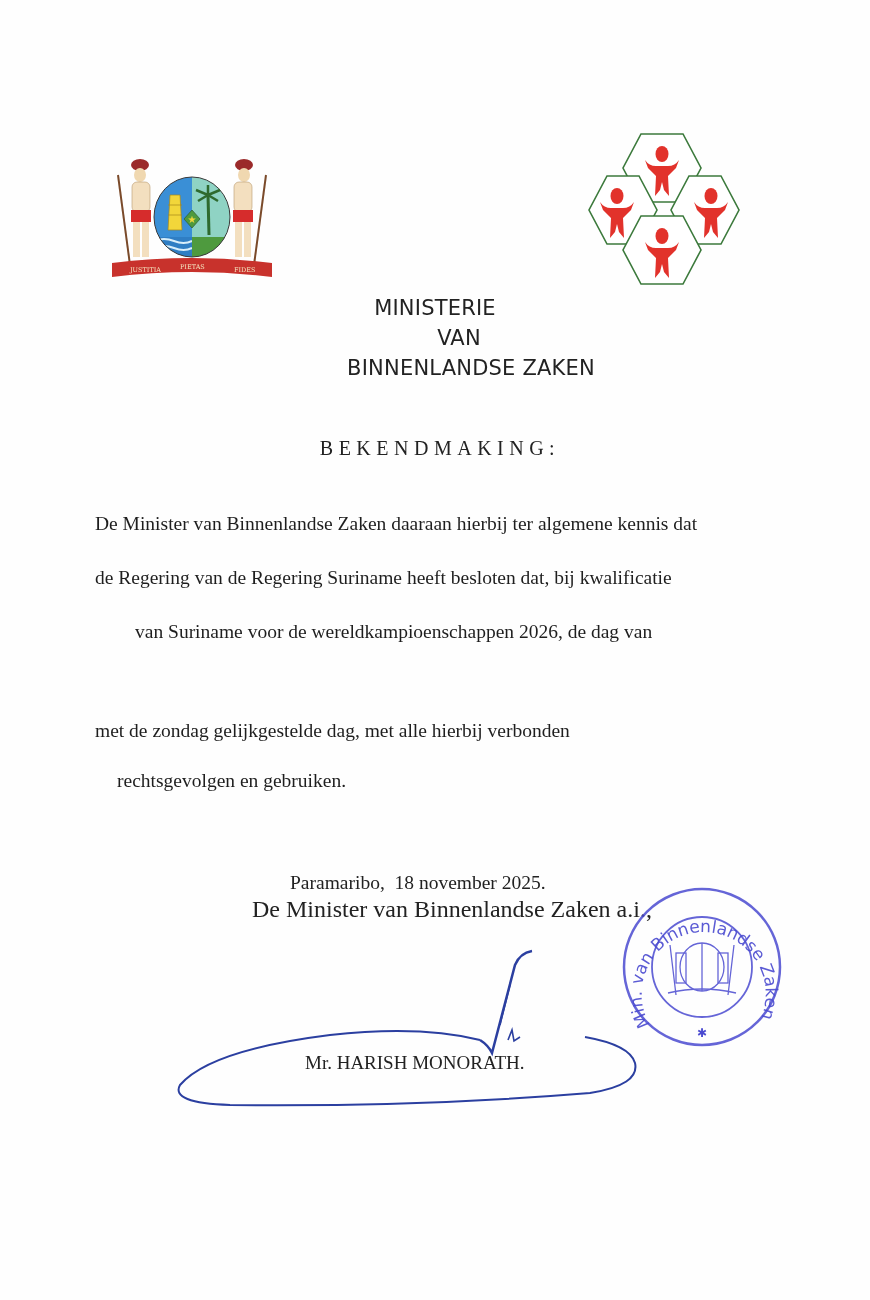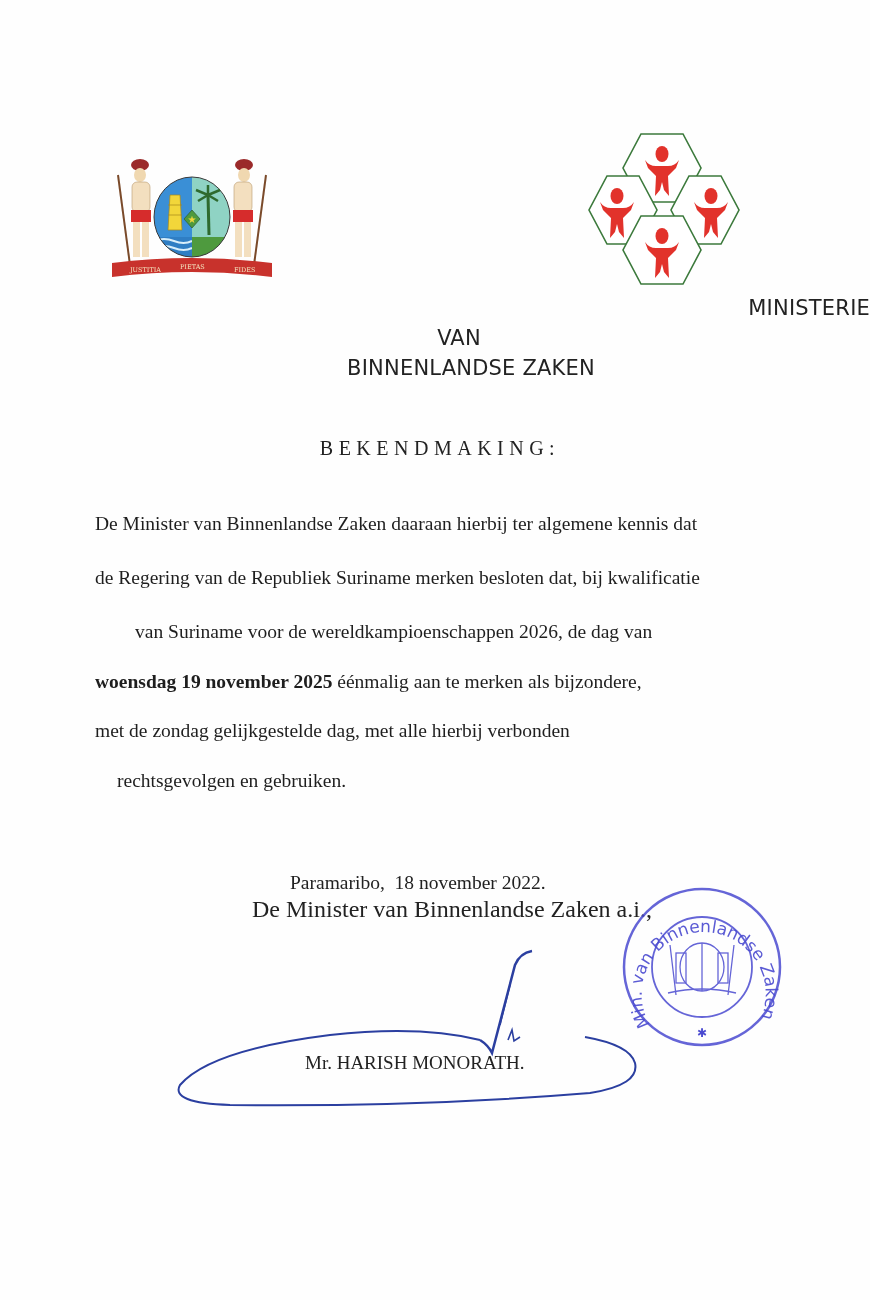"MINISTERIE" .h1 { text-align: right -> none }
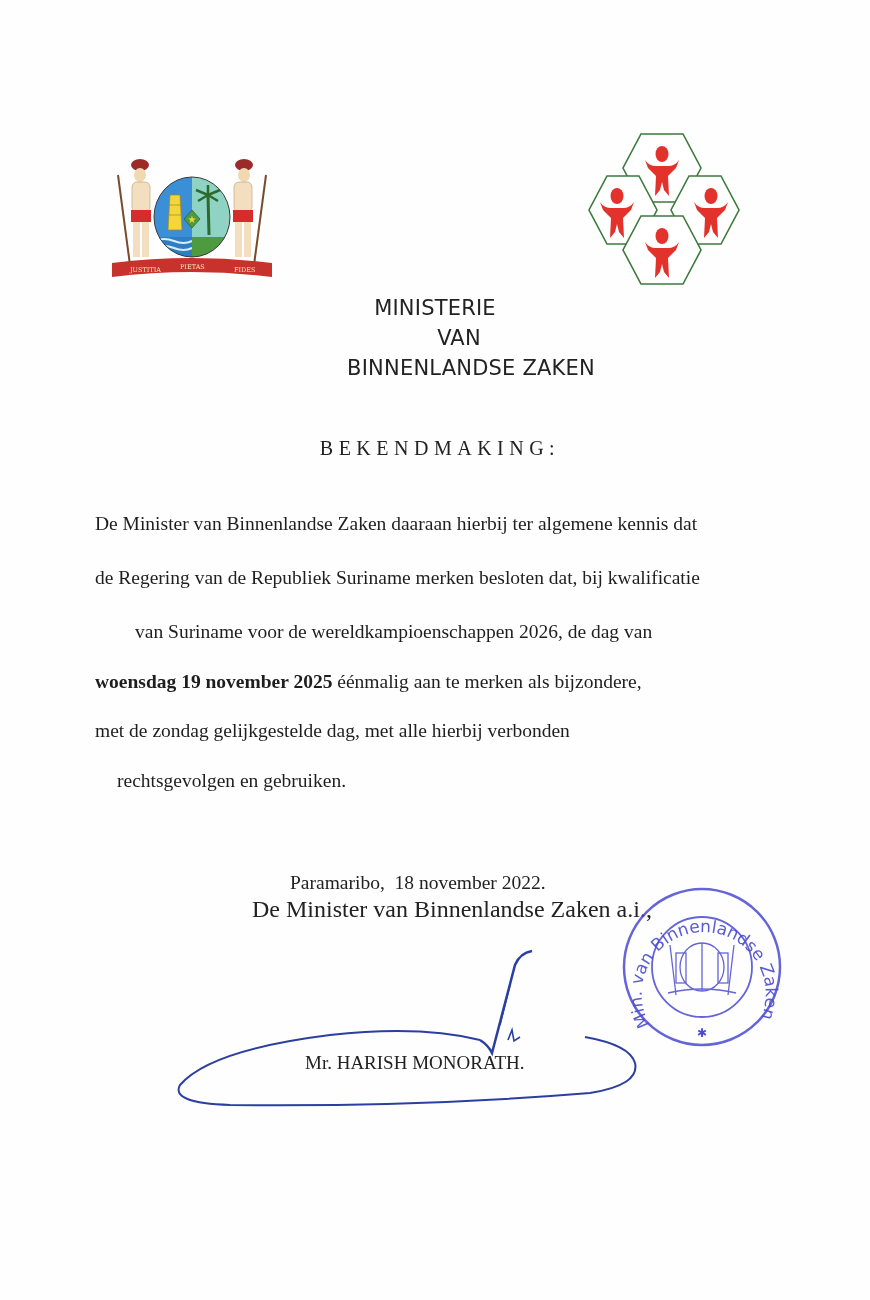"de Regering van de Republiek" div.abs { text: Republiek Suriname merken -> Regering Suriname heeft }
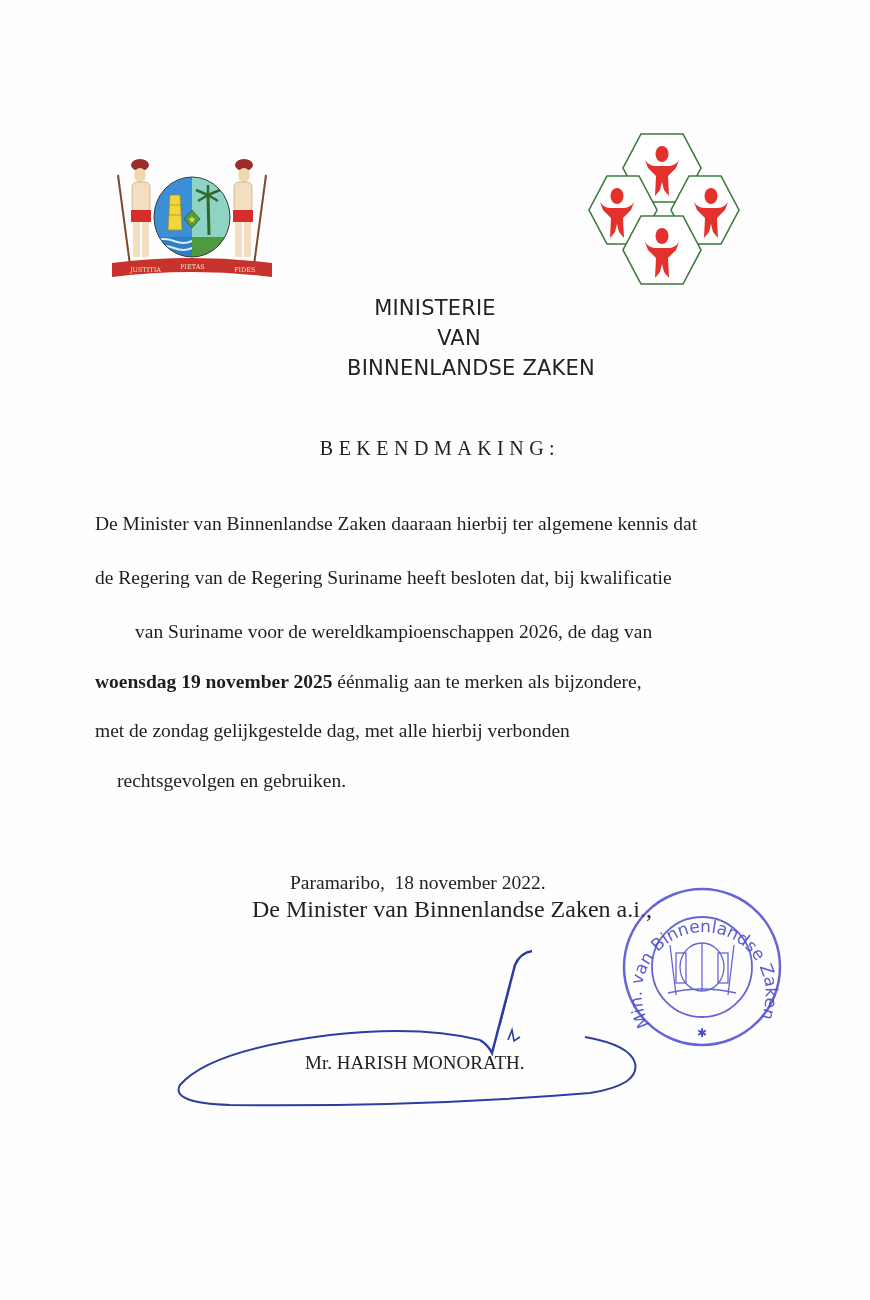"woensdag 19 november 2025 éénmalig" div.abs { html: <div> <span>woensdag 19 november 2025</span><span> éénmalig aan te merken als bijzondere,</span> </div> -> none }
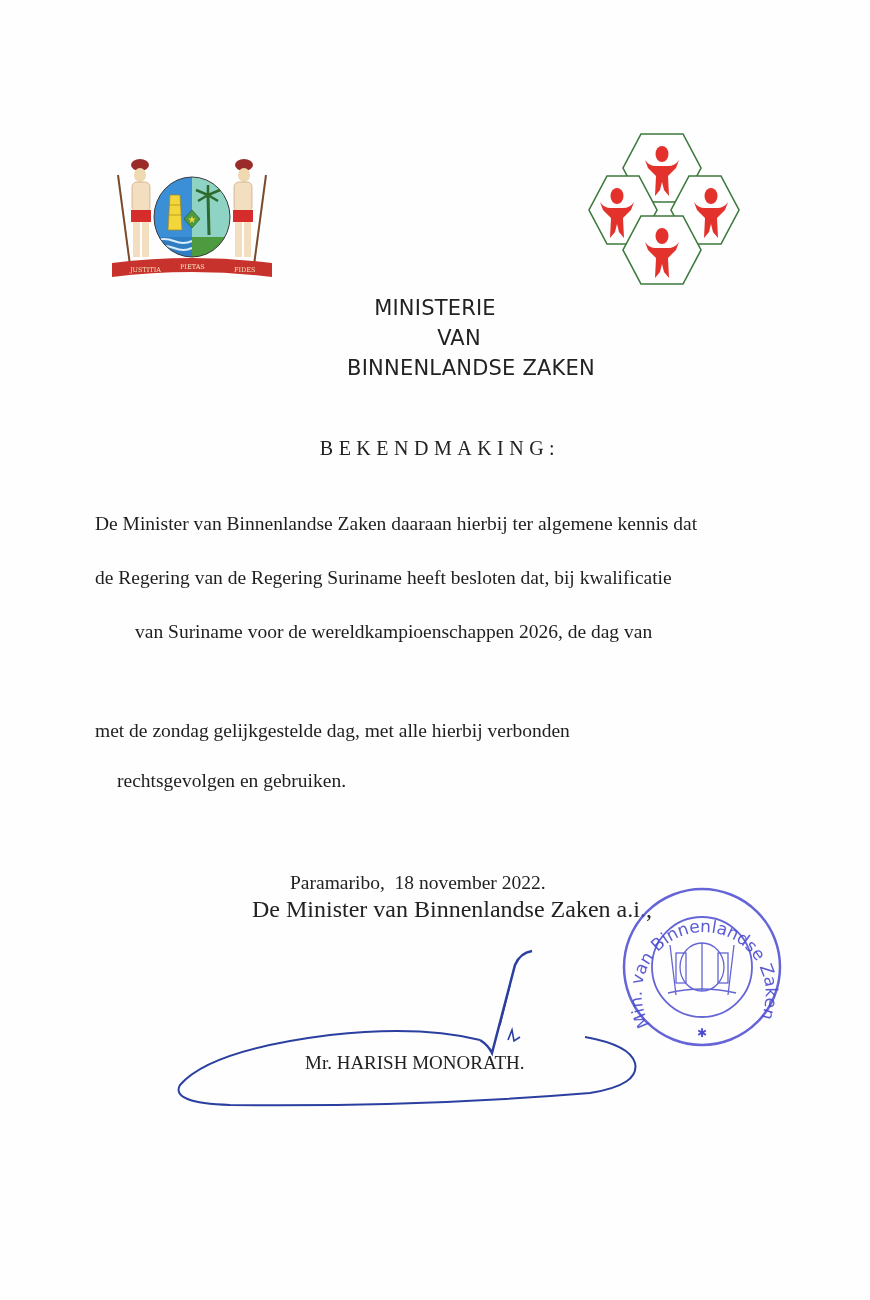"Paramaribo, 18 november 2022." div.abs { text: 2022 -> 2025 }
